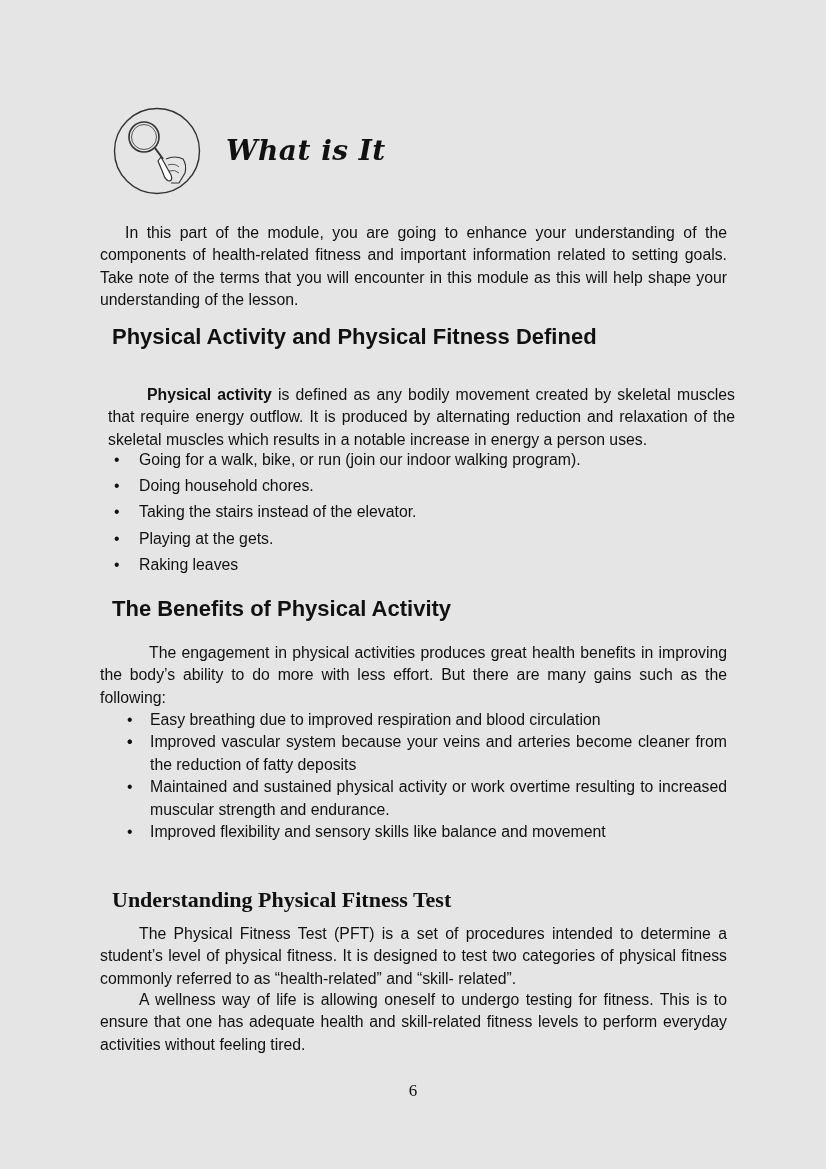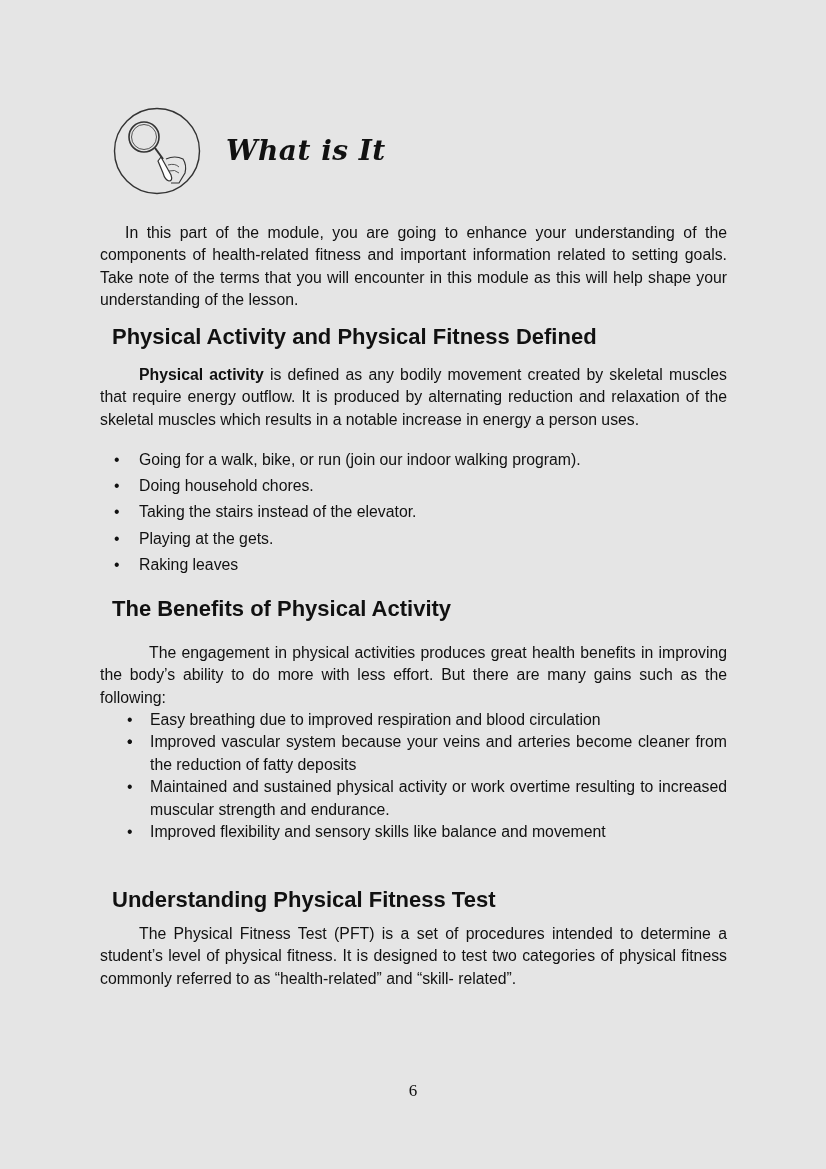"Physical activity is defined as" div.body { margin-left: none -> 8px; top: 364px -> 384px }
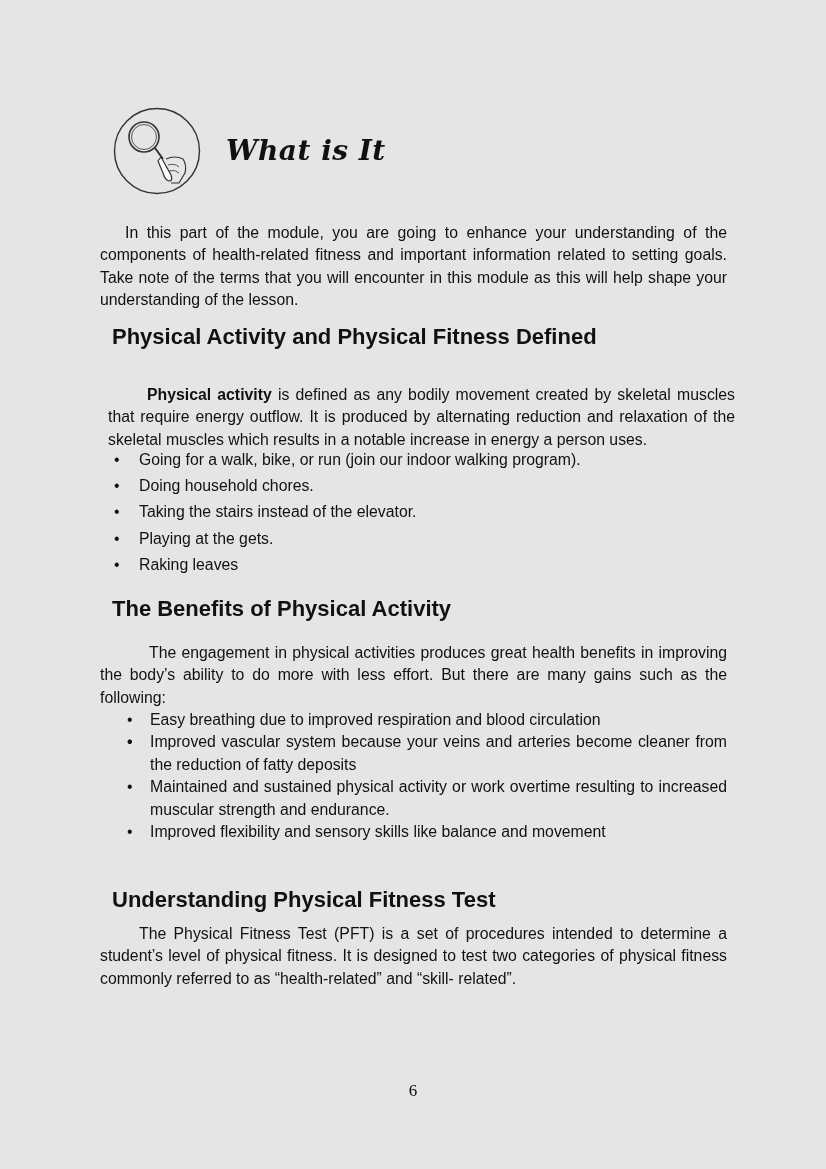"Understanding Physical Fitness Test" div.heading { font-family: none -> Liberation Serif, serif }
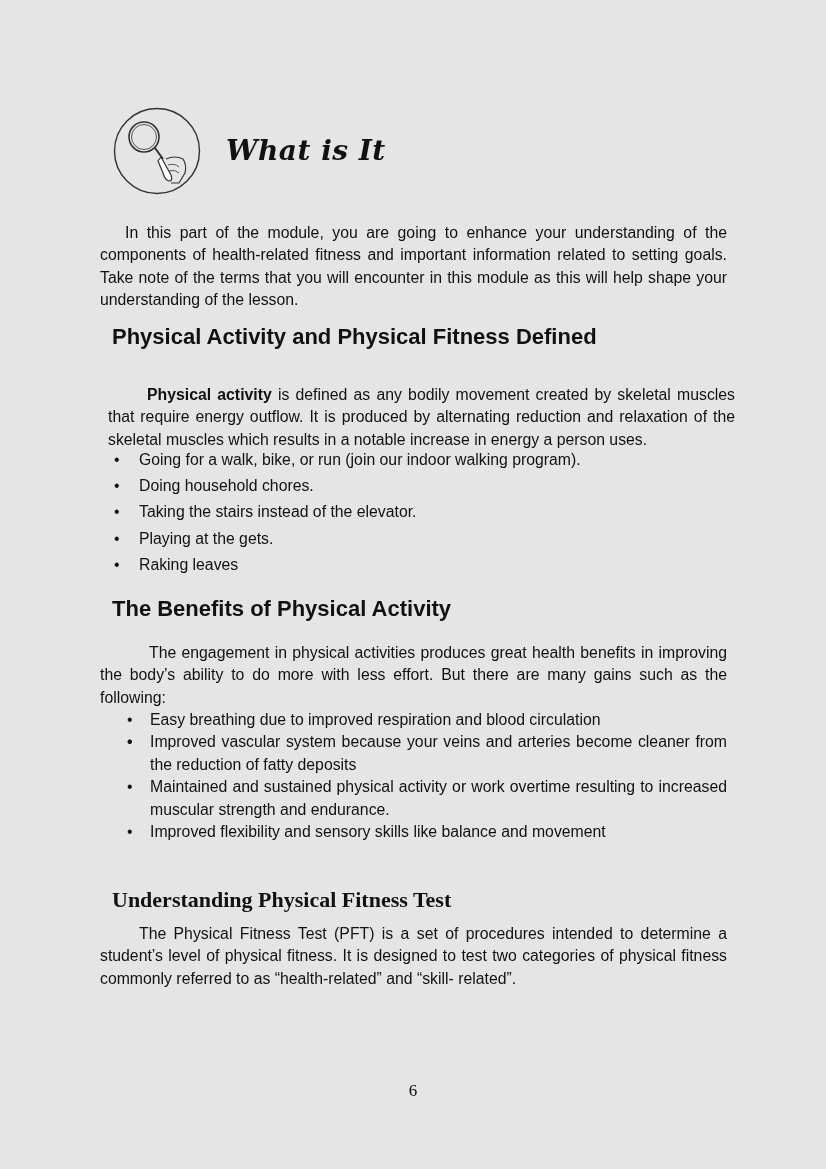"A wellness way of life" div.body { html: none -> <div>A wellness way of life is allowing oneself to undergo testing for fitness. This is to ensure that one has adequate health and skill-related fitness levels to perform everyday activities without feeling tired.</div> }
